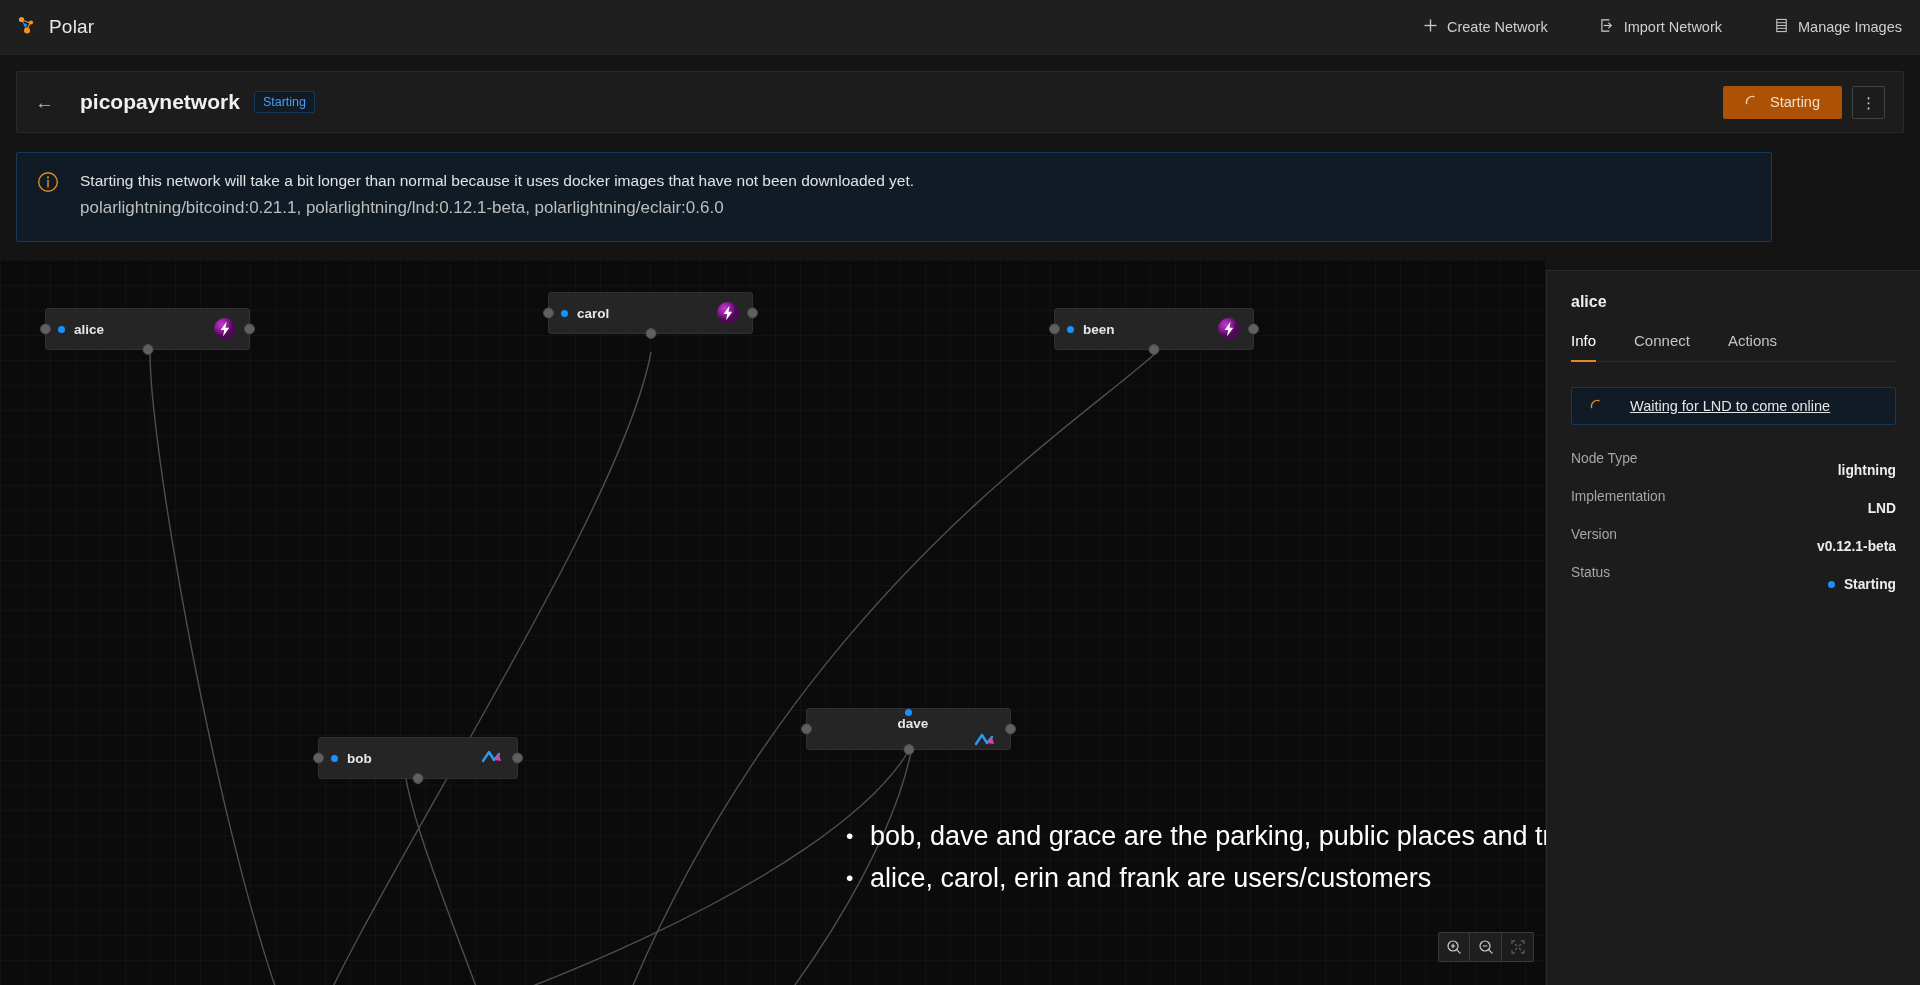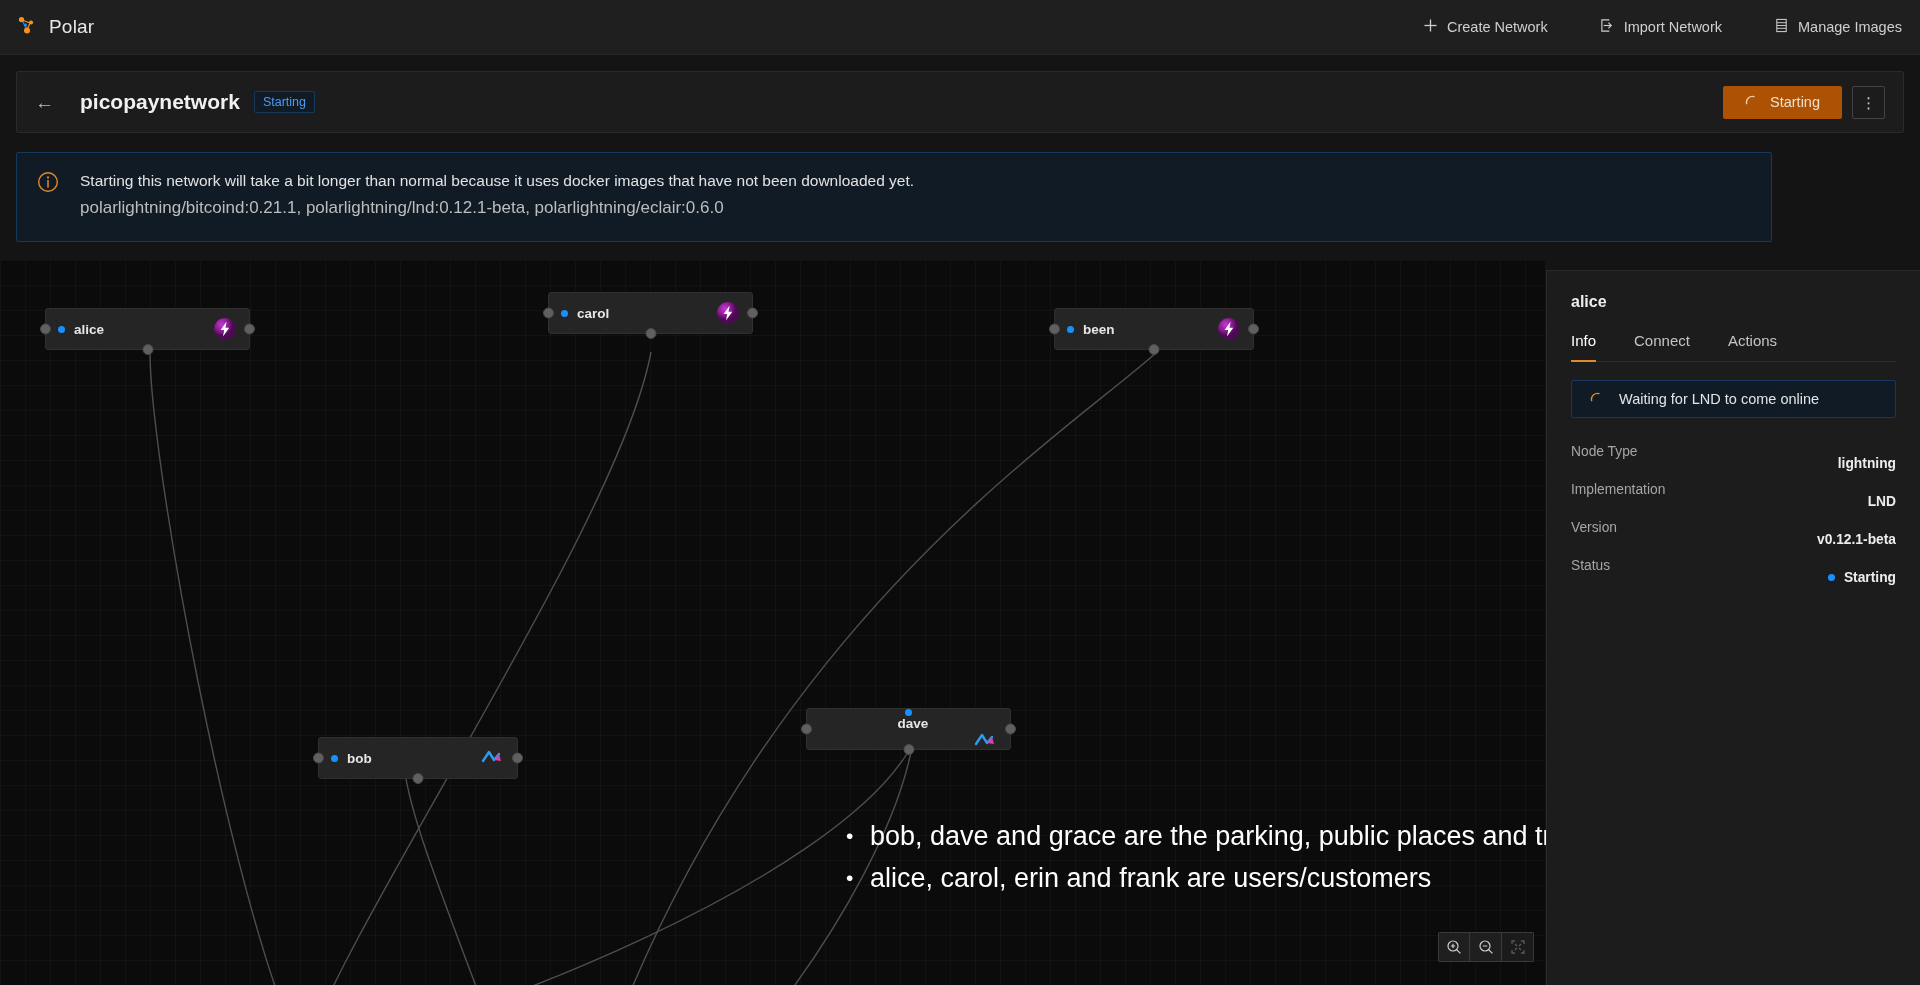"Waiting for LND to come" .sb-waiting { gap: 15px -> 26px; margin-top: 18px -> 25px; text-decoration: none -> underline }
